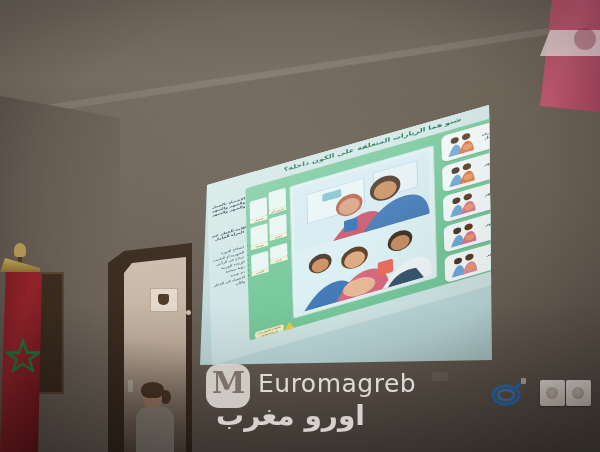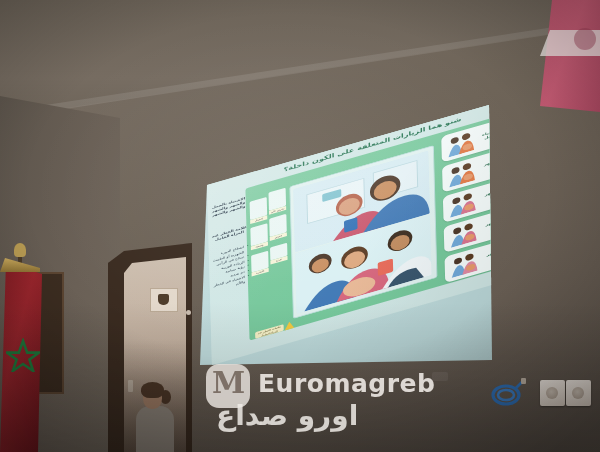"Euromagreb" .wm-en { font-weight: 700 -> 400 }
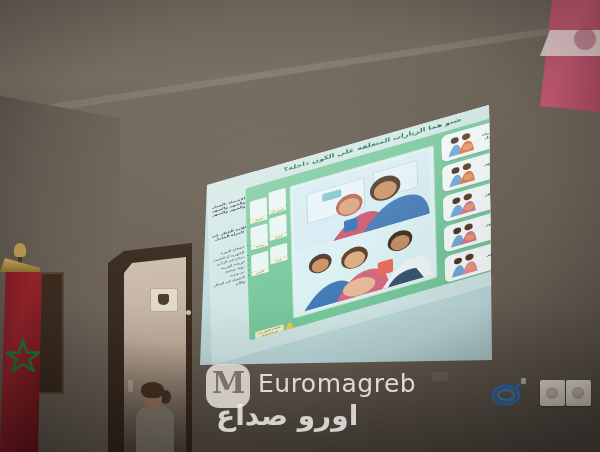"اورو صداع" div.wm-ar { text: صداع -> مغرب }
